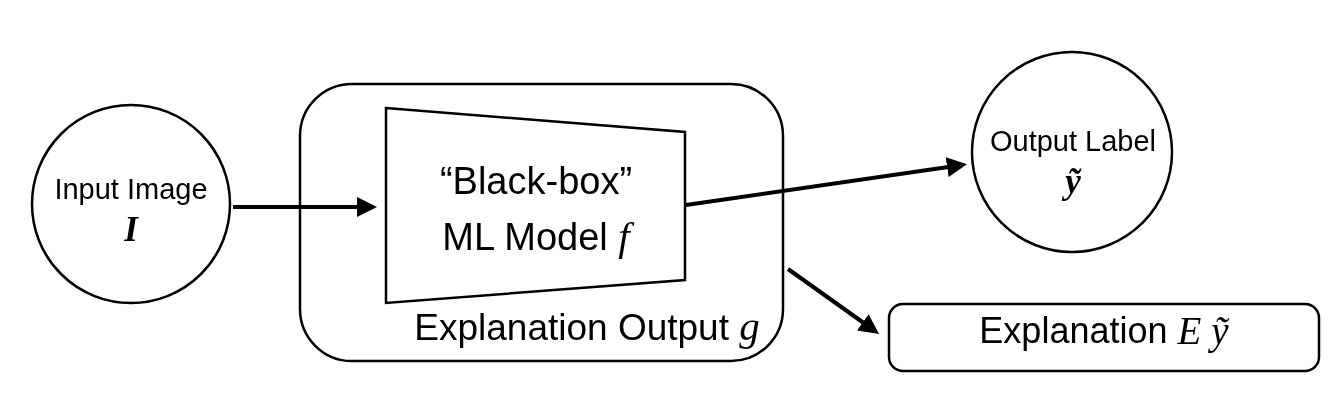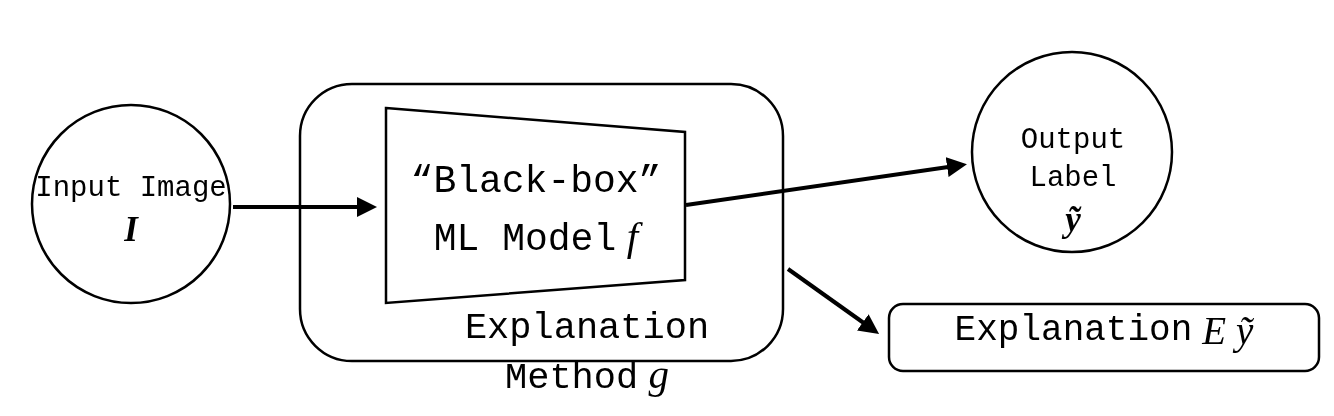"Output Label" .sans { font-family: Liberation Mono, monospace -> Liberation Sans, sans-serif }
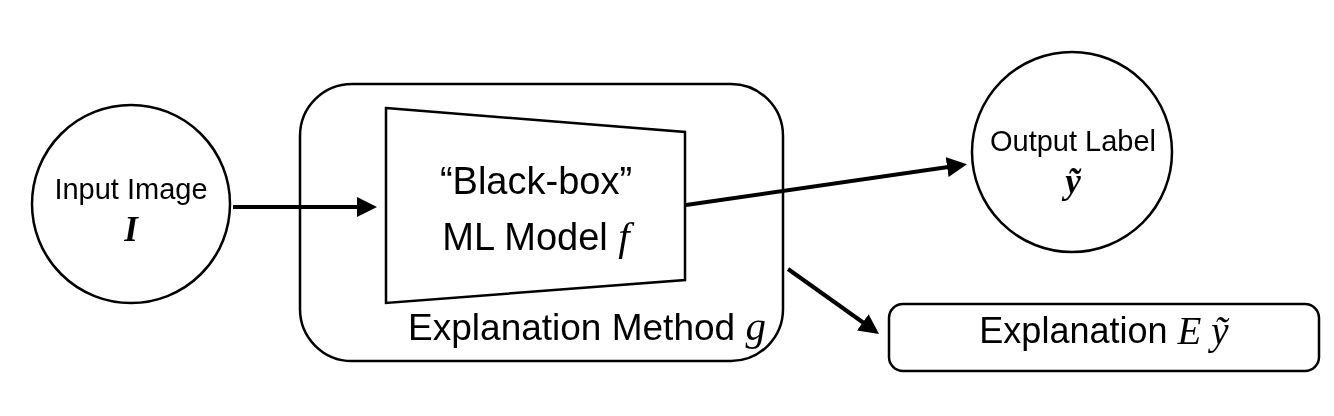"Explanation Method" span.sans { text: Method -> Output }
